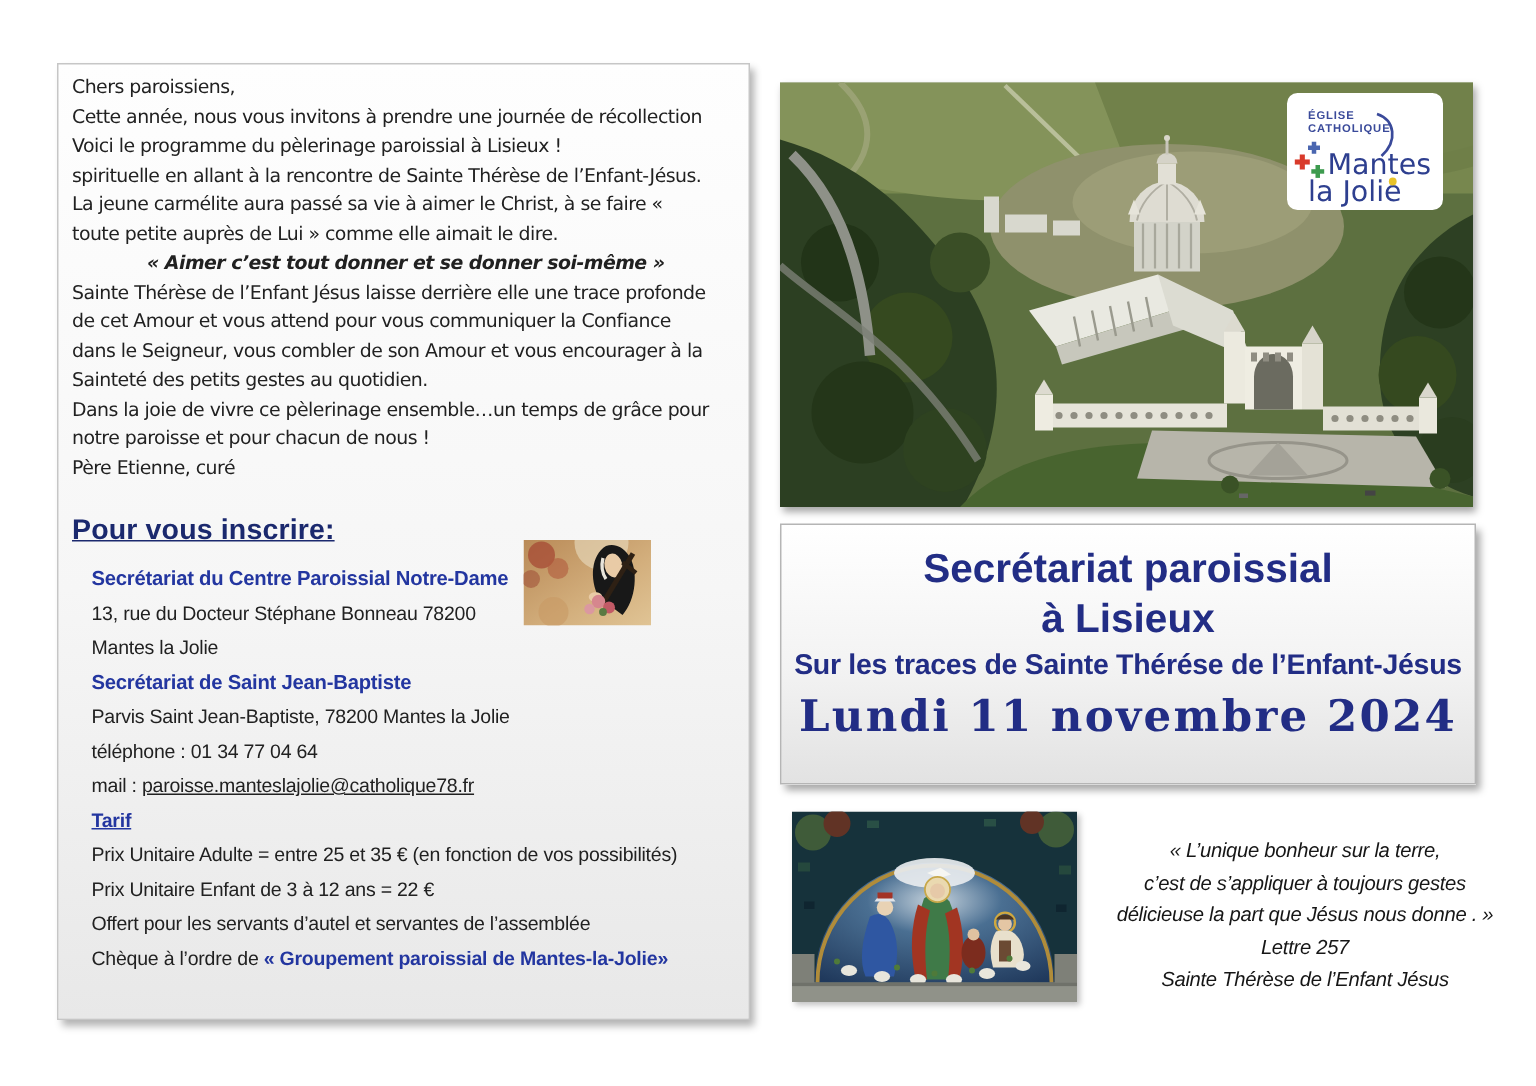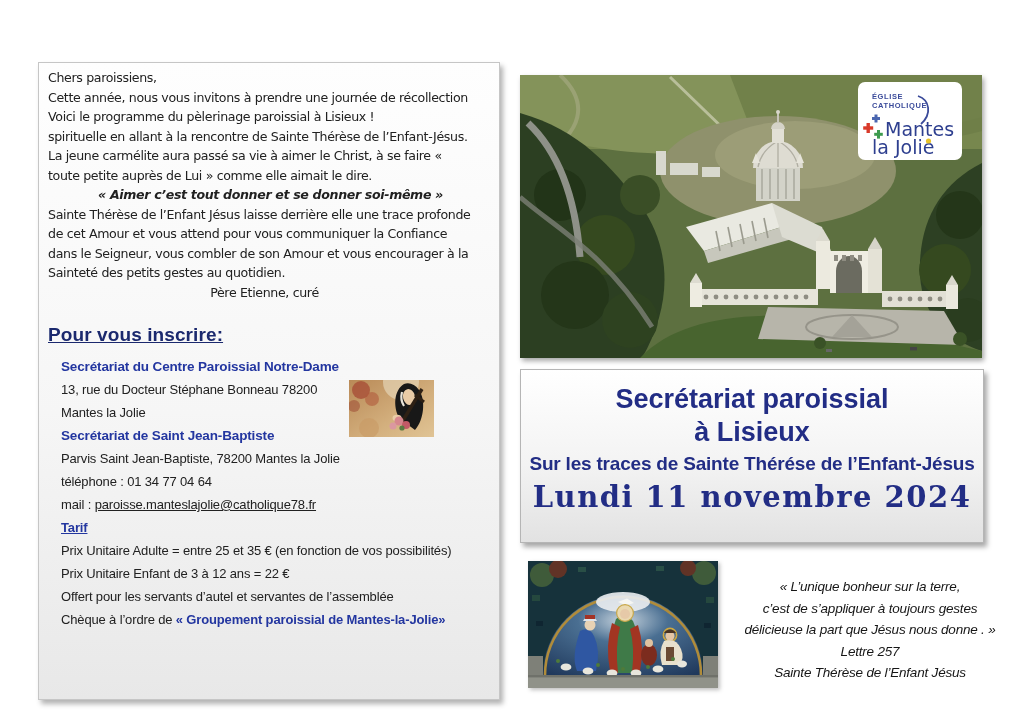"Chers paroissiens," .page { margin-top: 20px -> none }
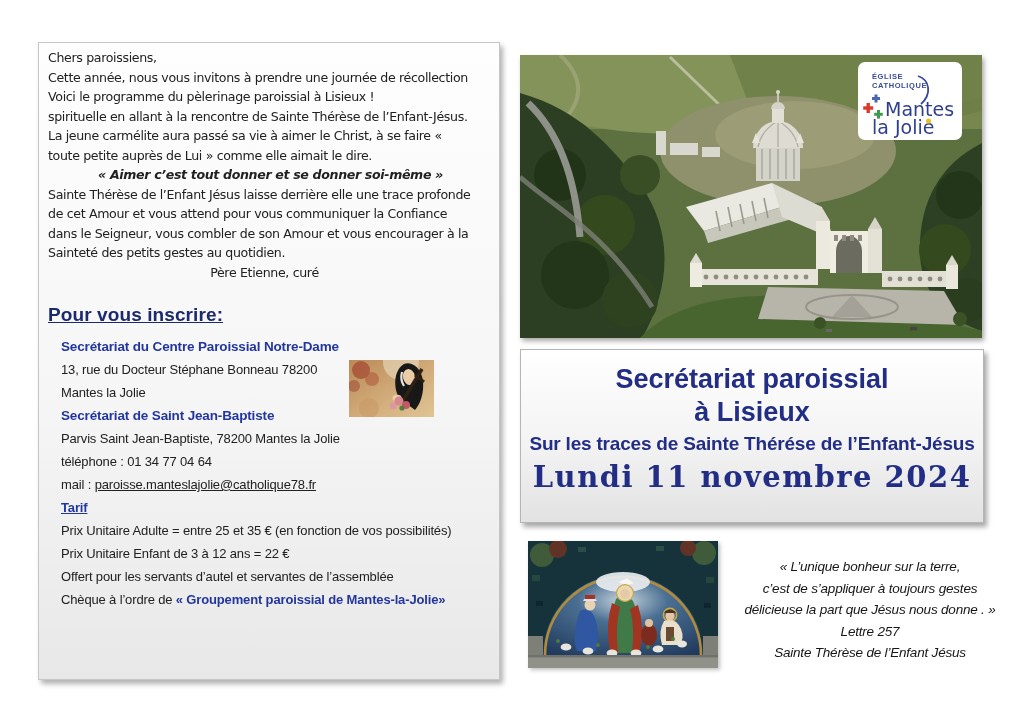"Dans la joie de vivre" div { html: none -> <div>Dans la joie de vivre ce pèlerinage ensemble…un temps de grâce pour</div> }
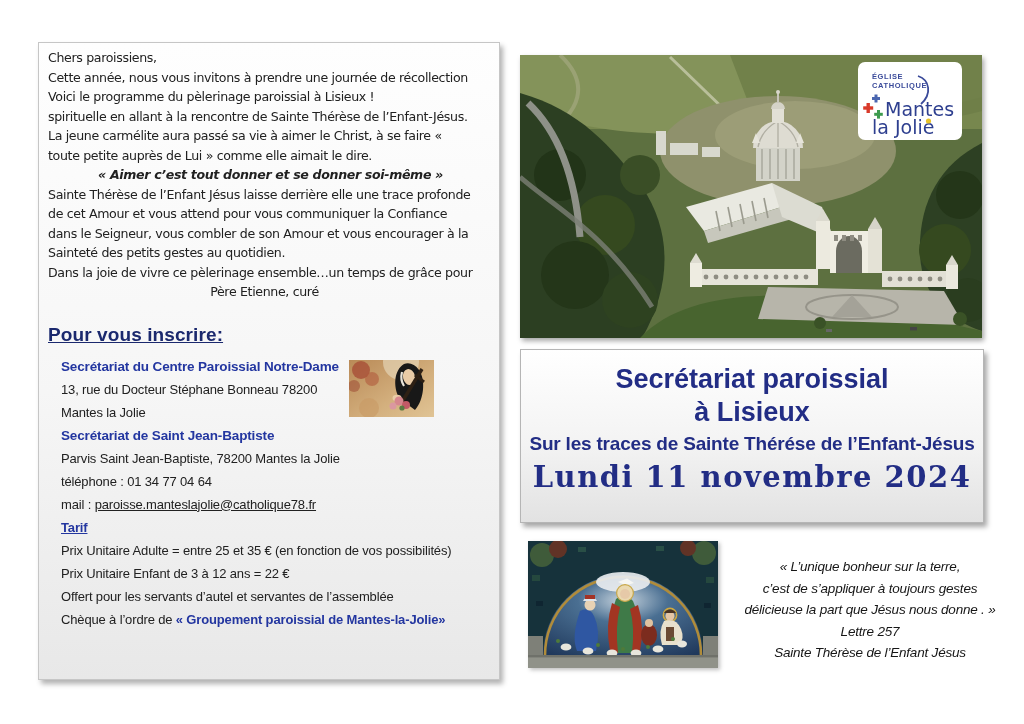"notre paroisse et pour chacun" div { html: none -> <div>notre paroisse et pour chacun de nous !</div> }
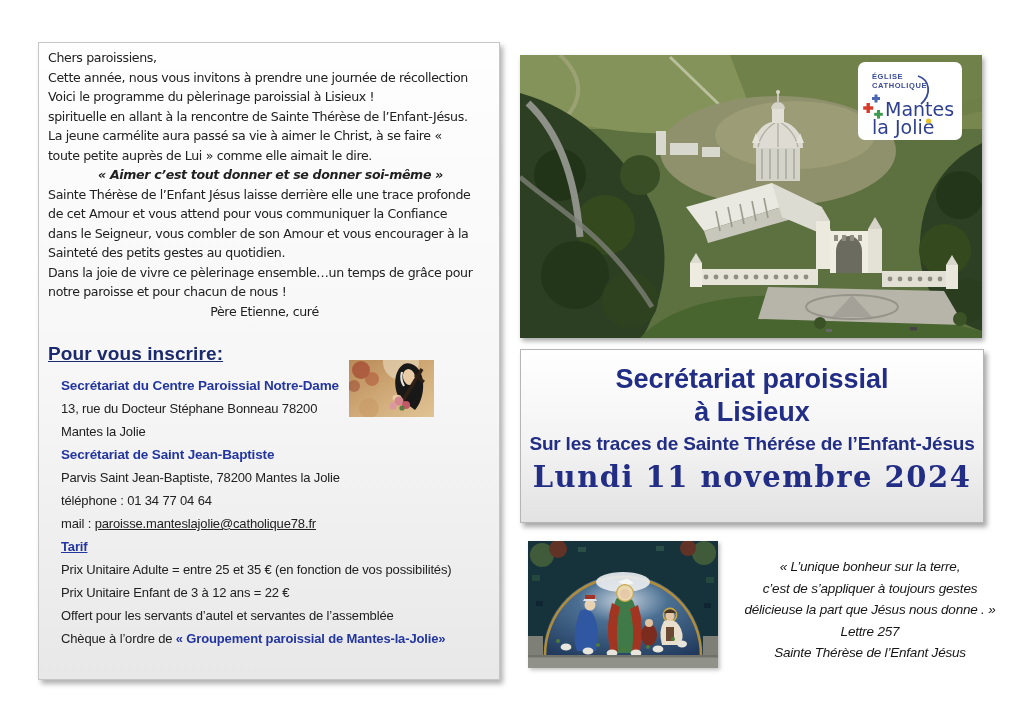"Père Etienne, curé" .letter .right { text-align: center -> left }
